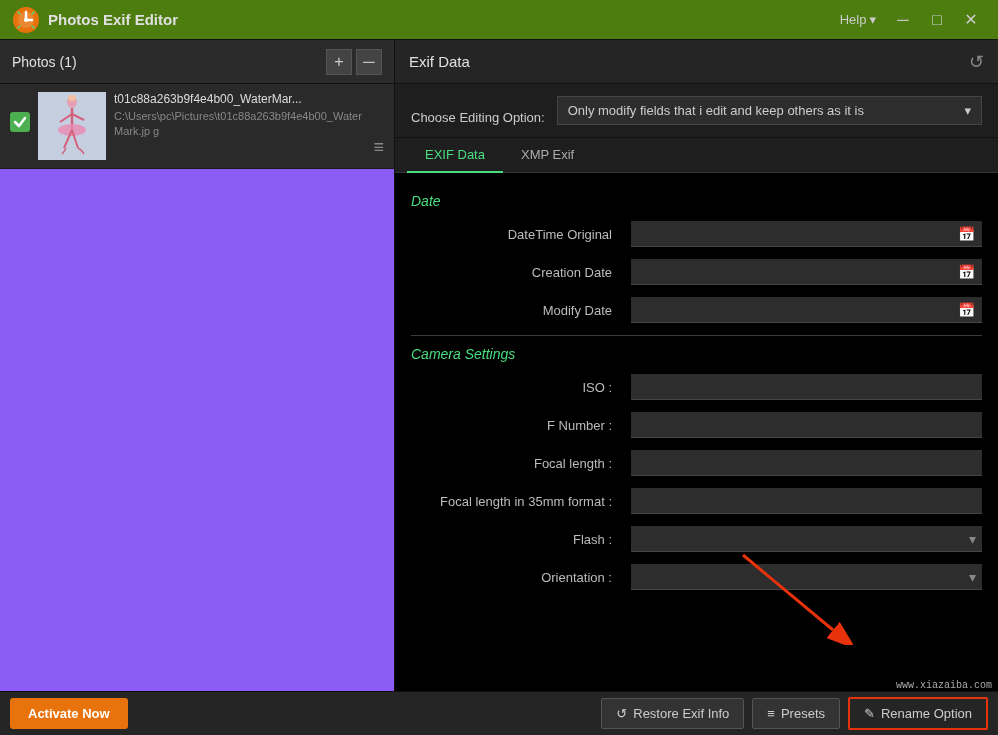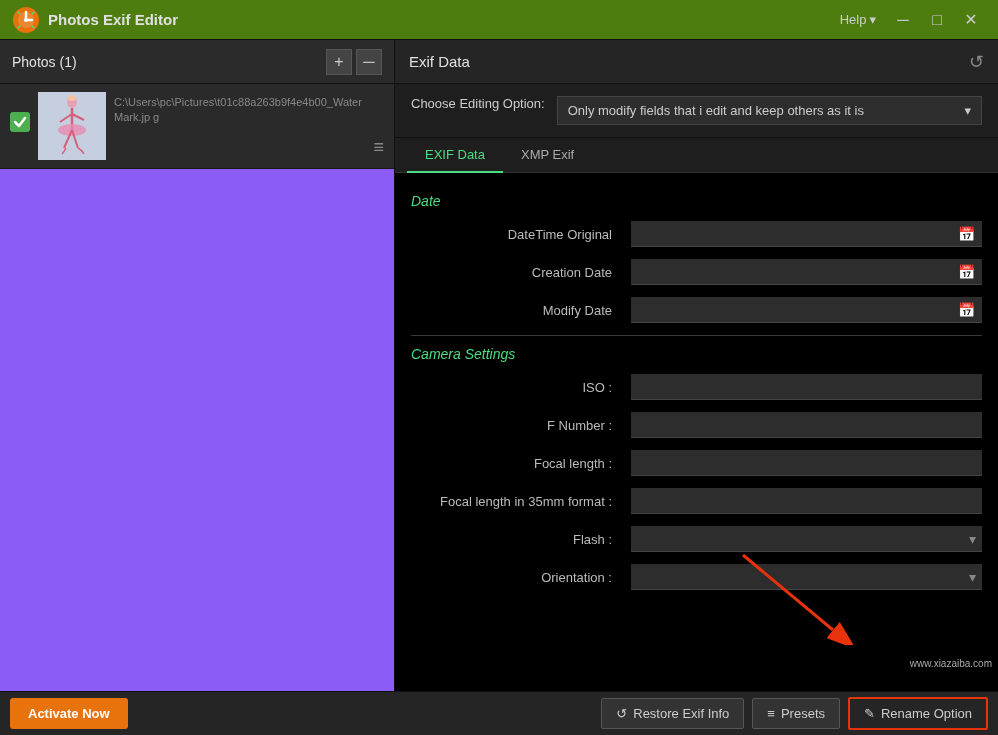"t01c88a263b9f4e4b00_WaterMar..." div { html: none -> <div>t01c88a263b9f4e4b00_WaterMar...</div> }
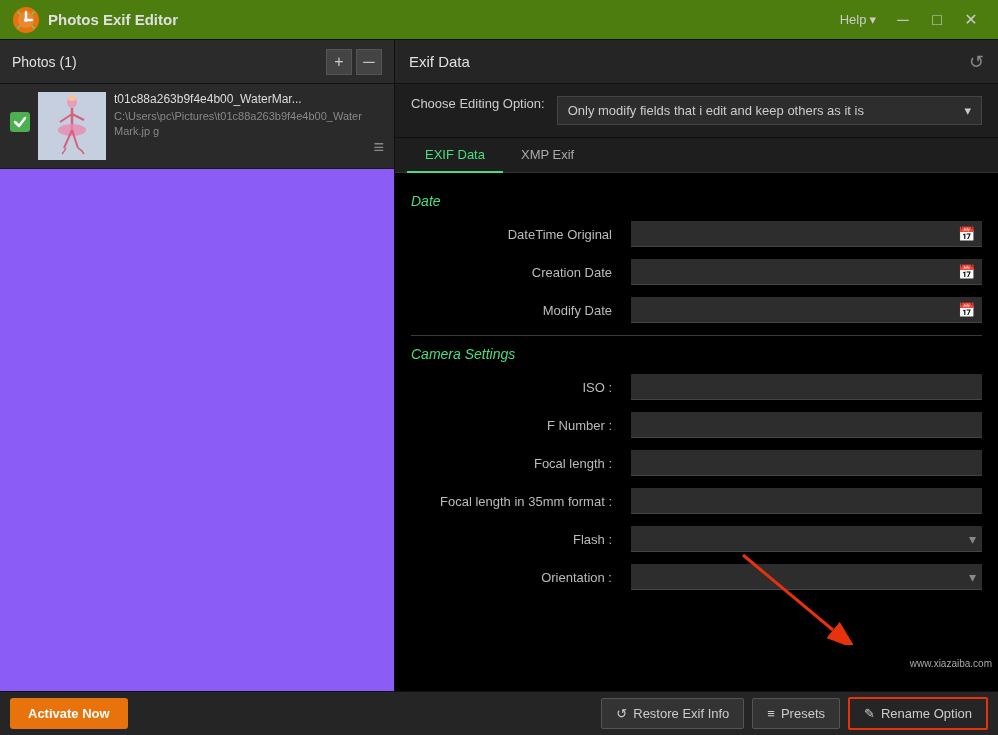"Choose Editing Option:" #editing-option-row { align-items: flex-start -> flex-end }
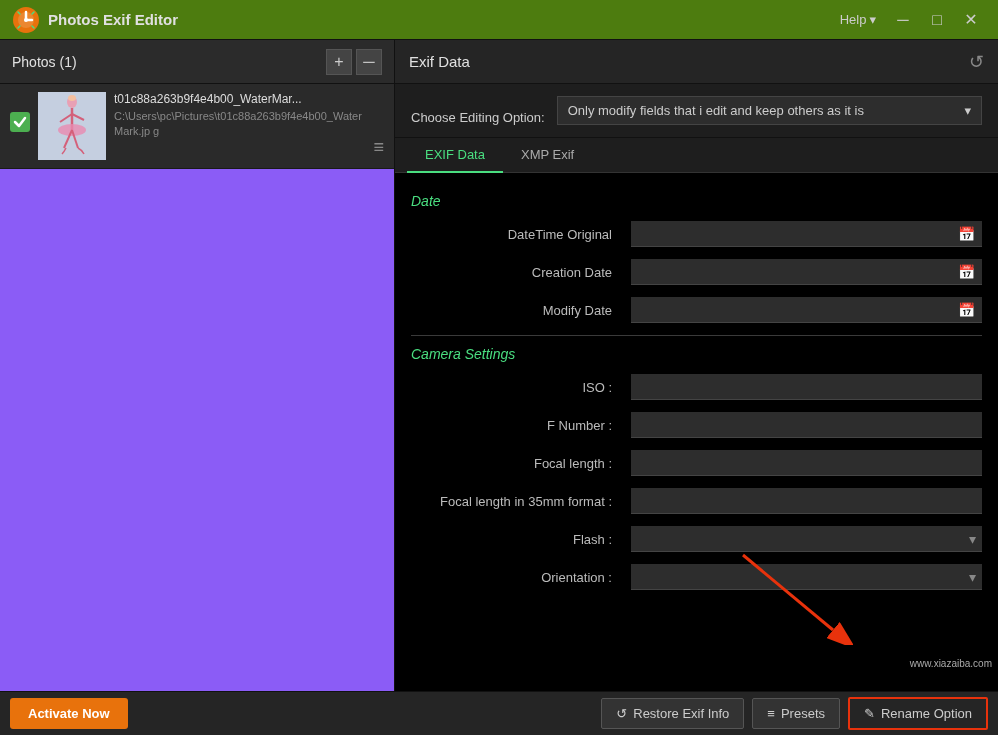"www.xiazaiba.com" #watermark { bottom: 62px -> 40px; font-family: none -> Liberation Mono, monospace }
